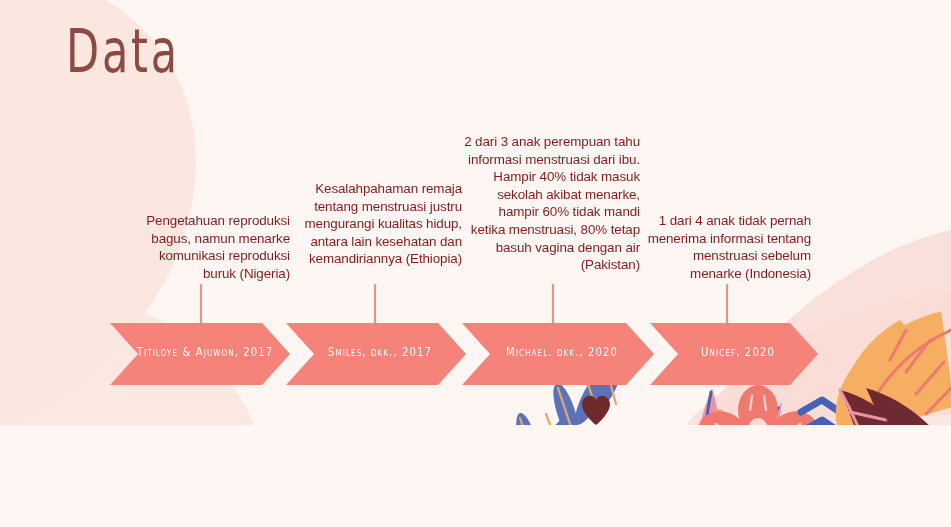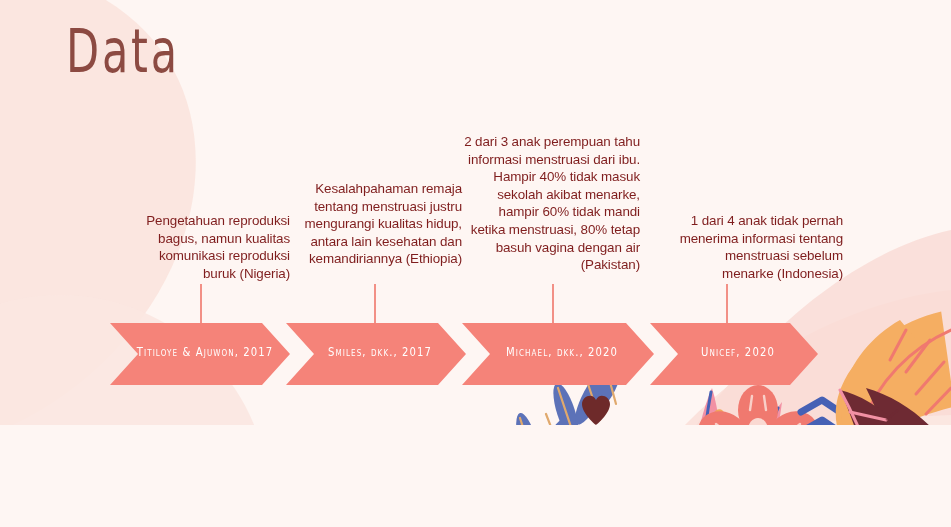"Pengetahuan reproduksi bagus, namun" div.callout { text: kualitas -> menarke }
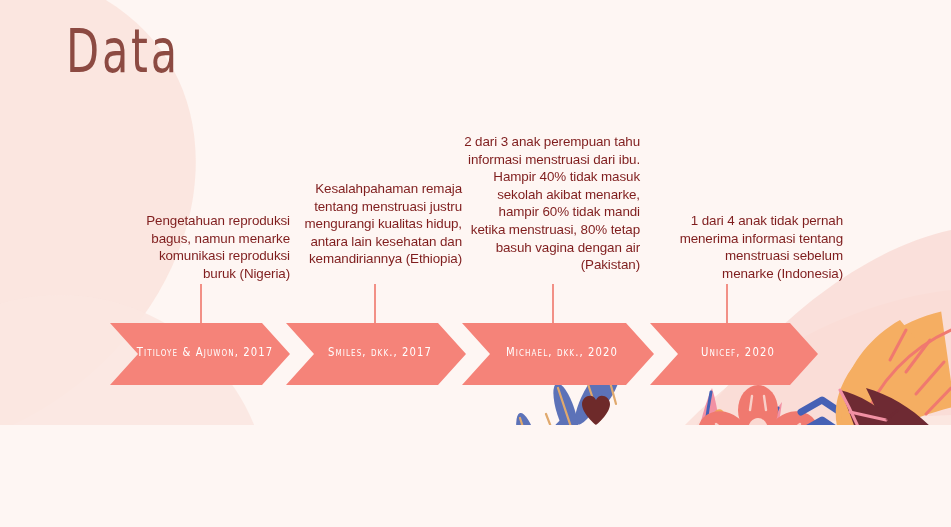"1 dari 4 anak tidak" .c4 { left: 678px -> 646px }
